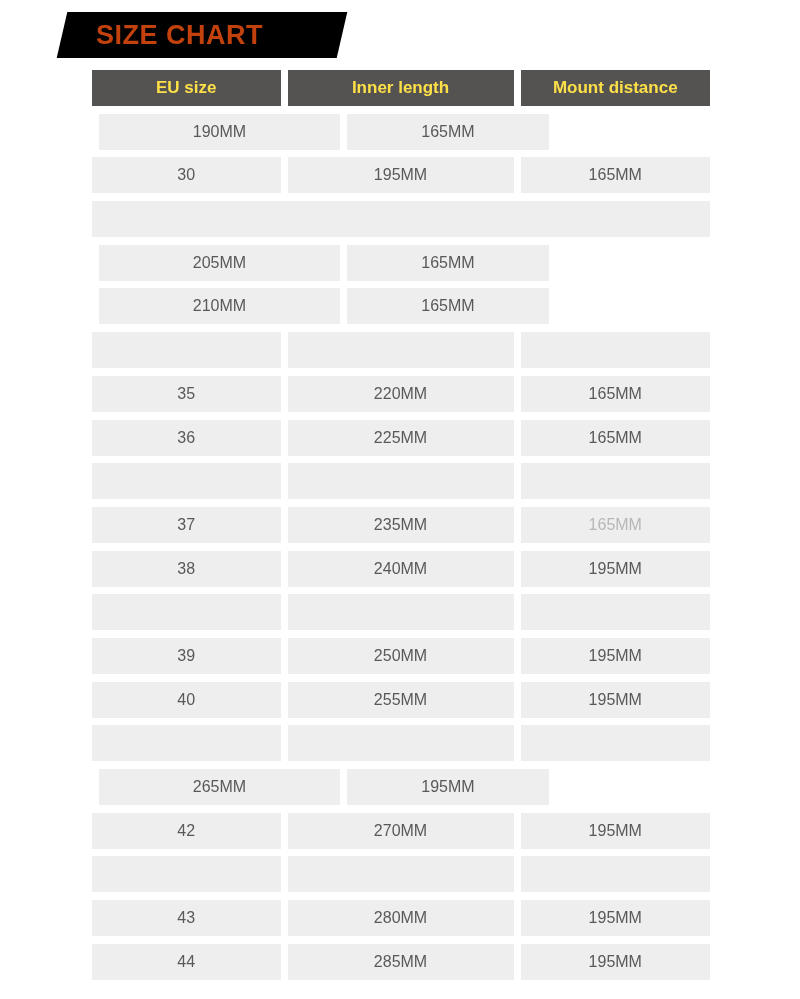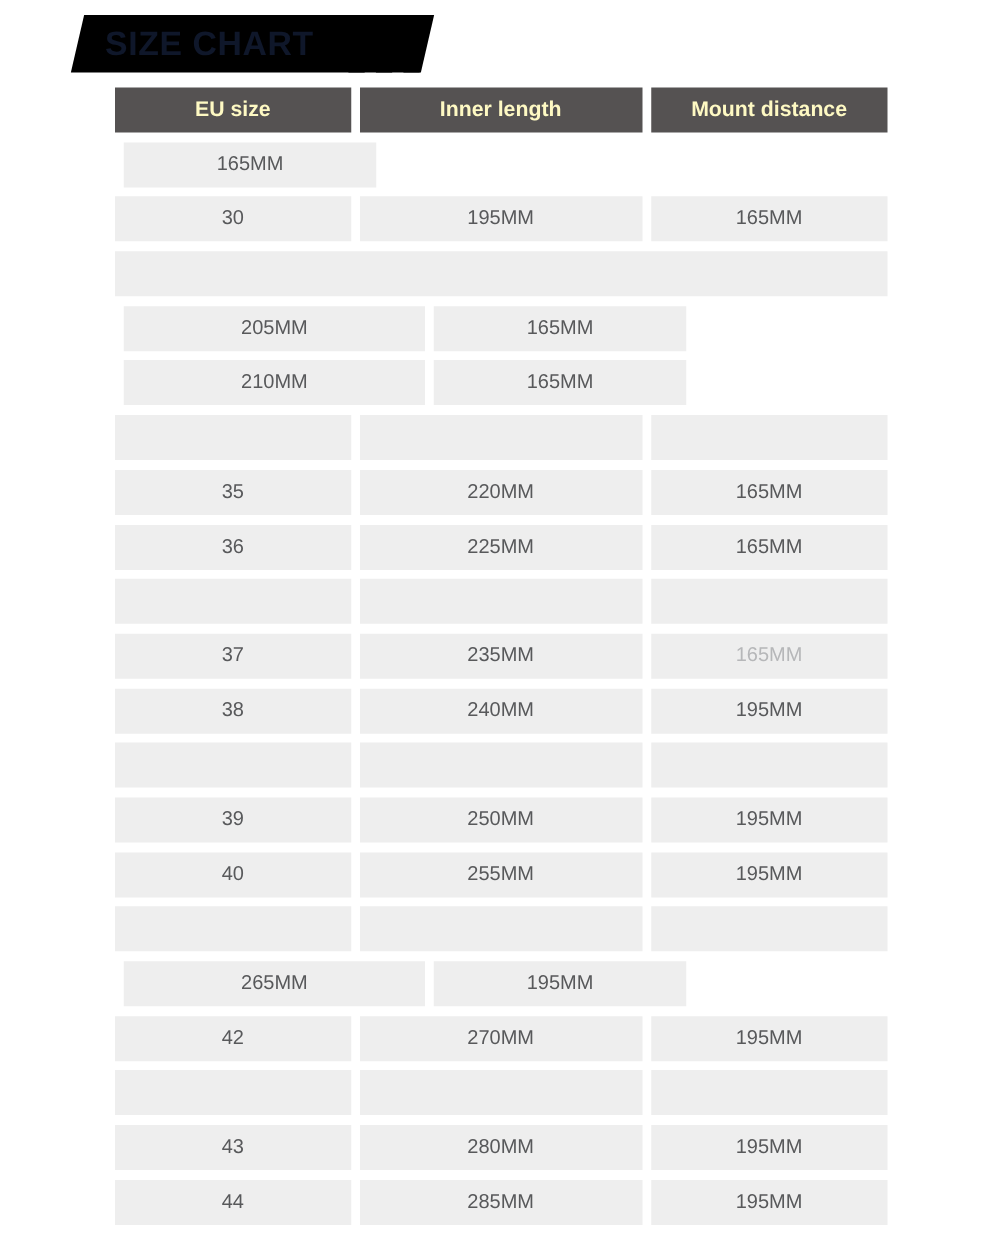"SIZE CHART" .banner-text { color: #0f172a -> #c2410c; left: 84px -> 96px }
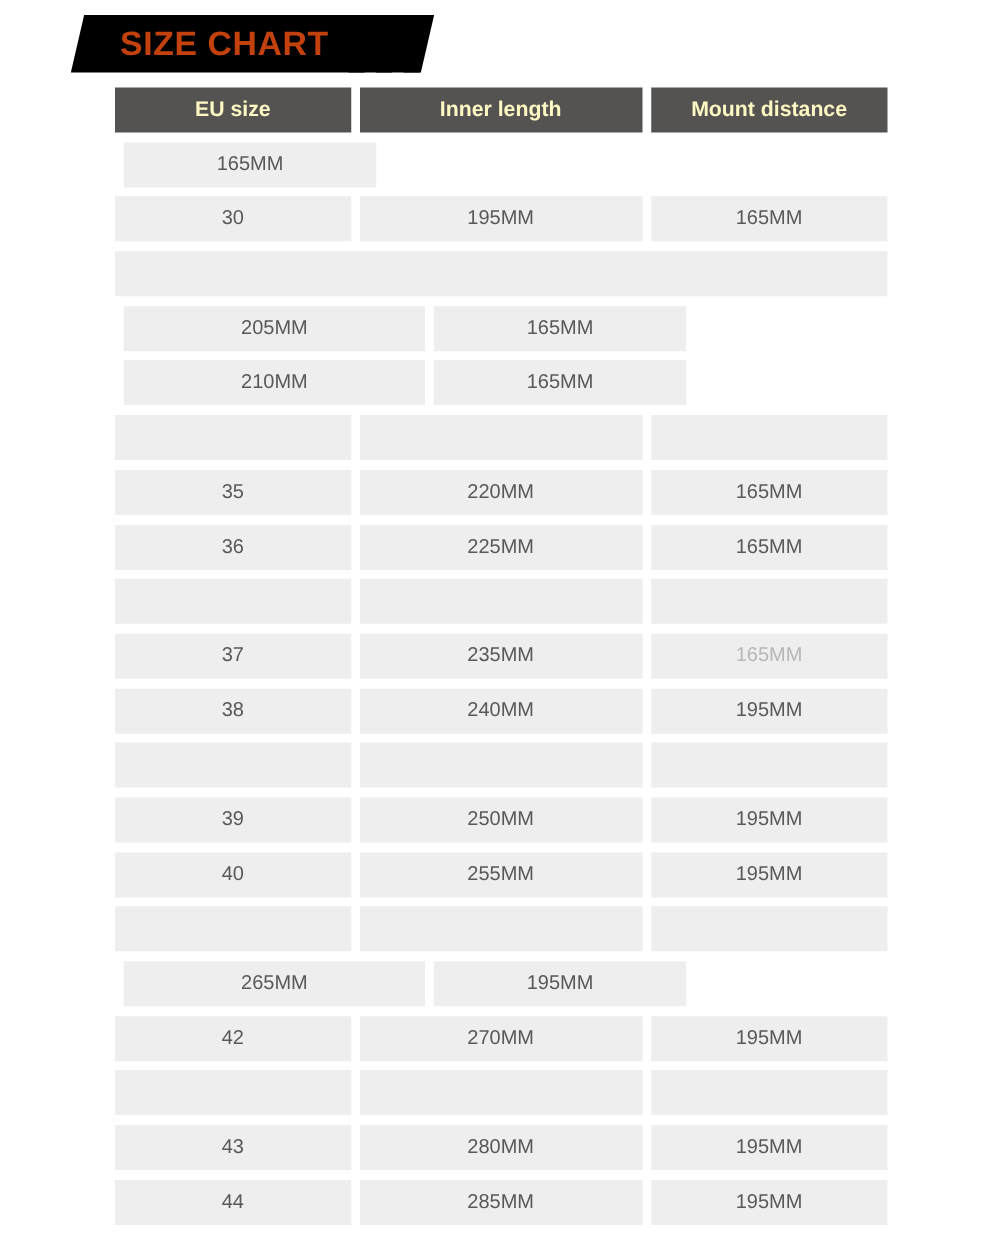"EU size" .row.header .cell { color: #fef9c3 -> #fde047 }
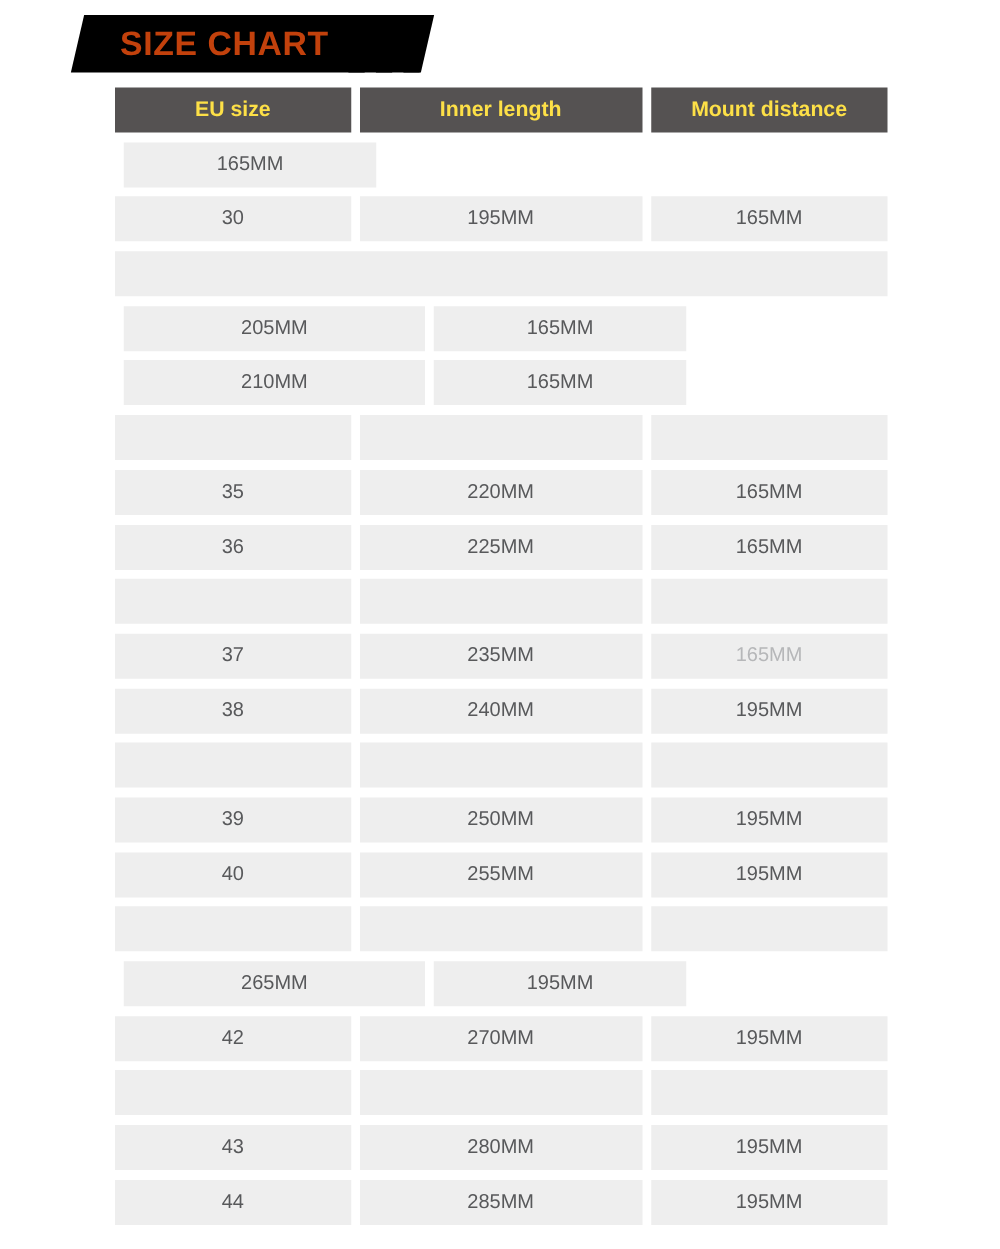"190MM" div.cell { html: none -> <div>190MM</div> }
